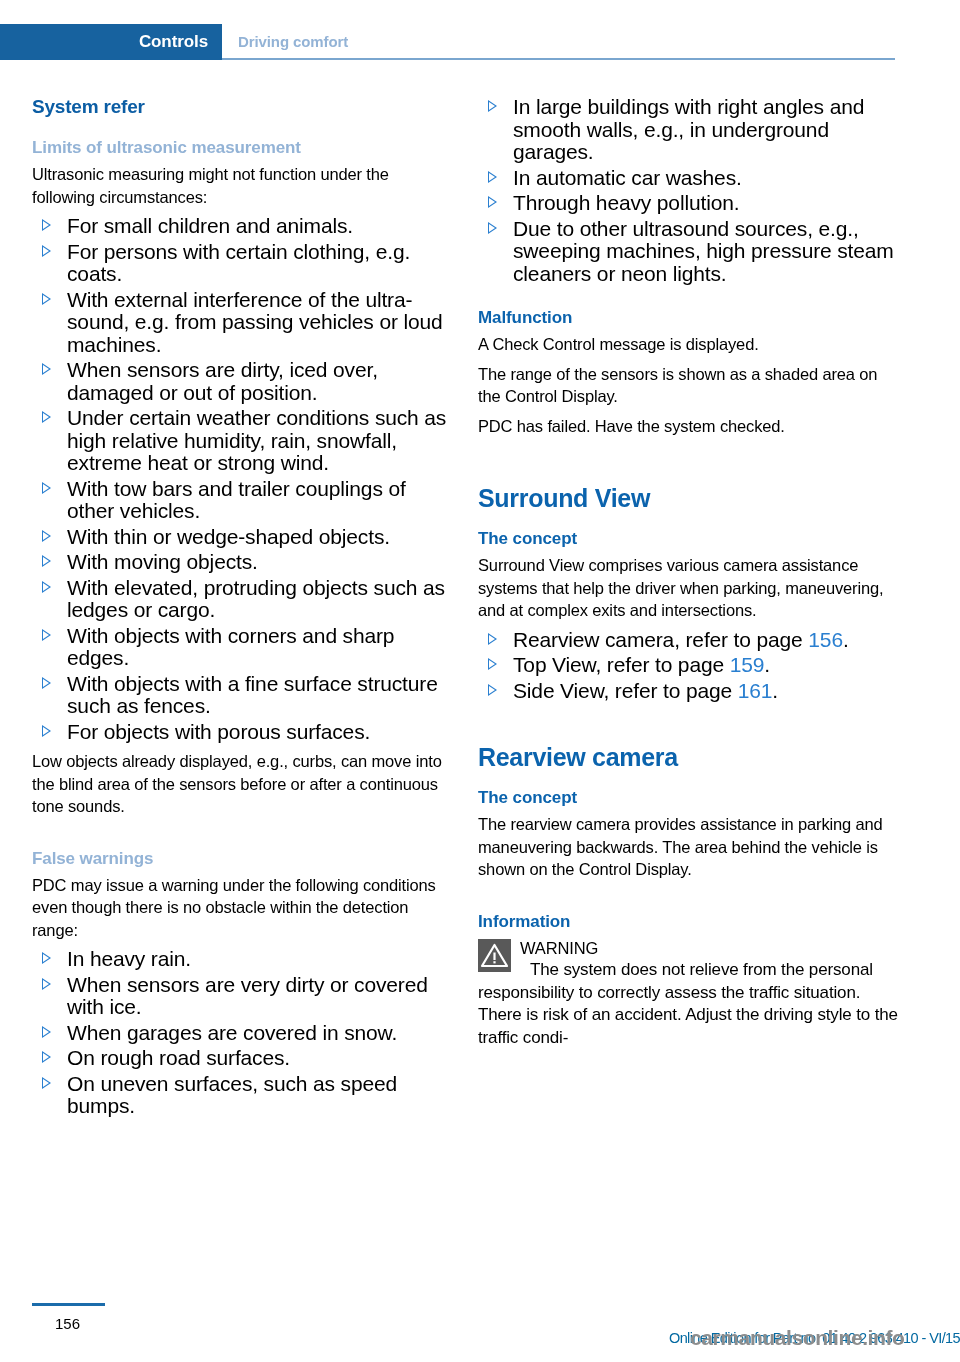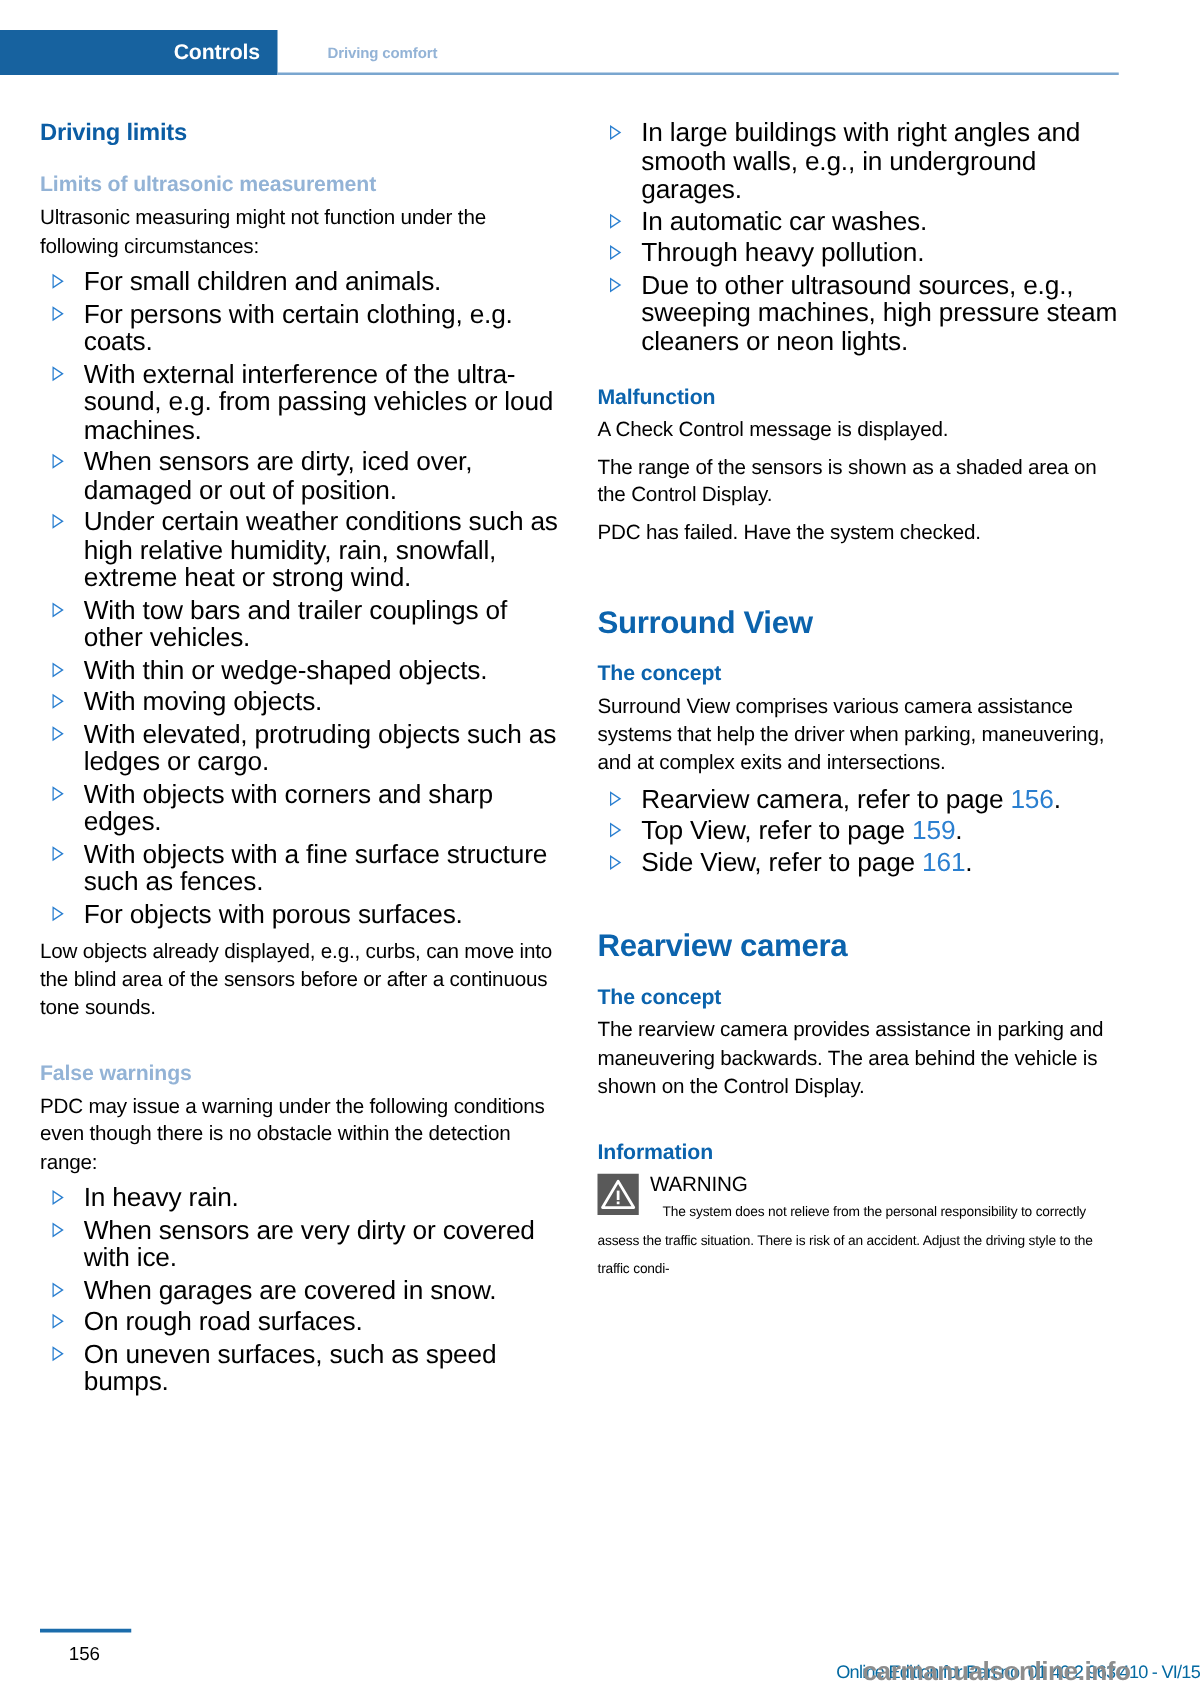"Driving comfort" .header-tab-inactive { font-size: 12px -> 15px; margin-left: 24px -> none }
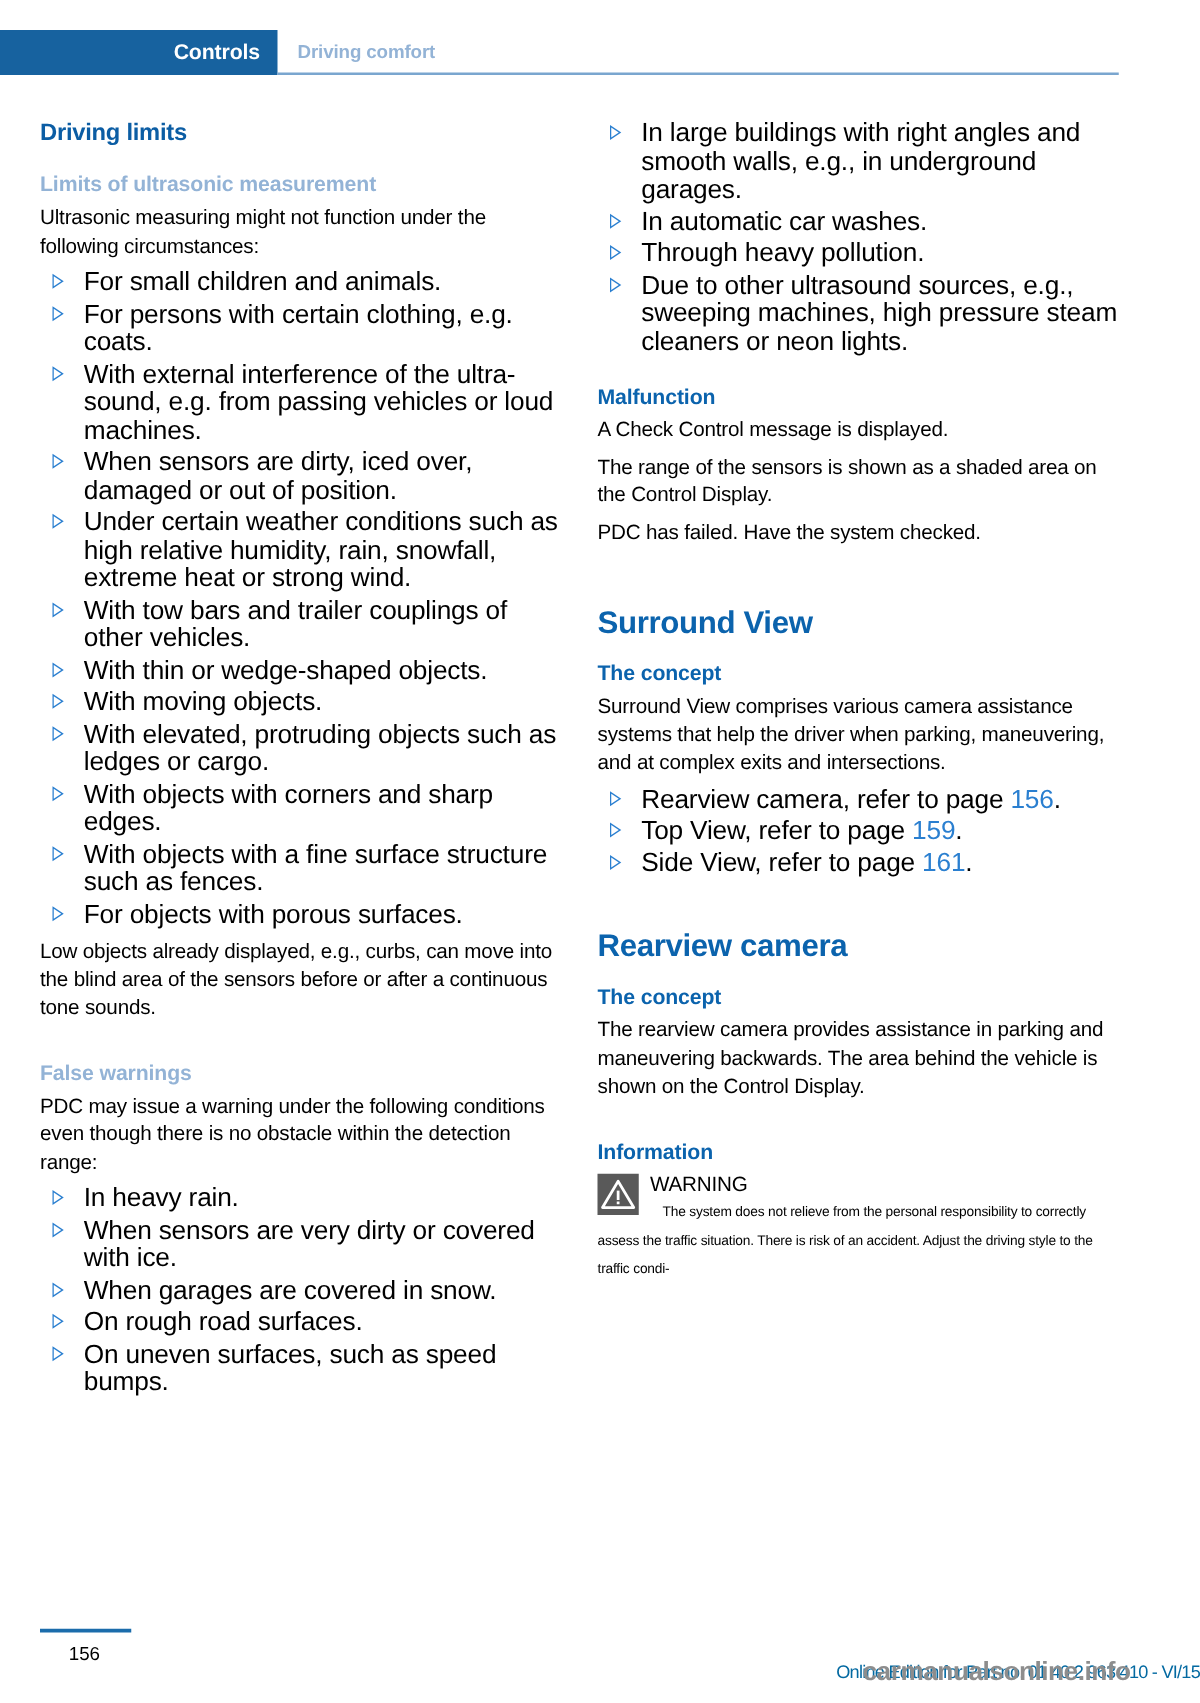"Driving limits" h1.sec { text: Driving limits -> System refer }
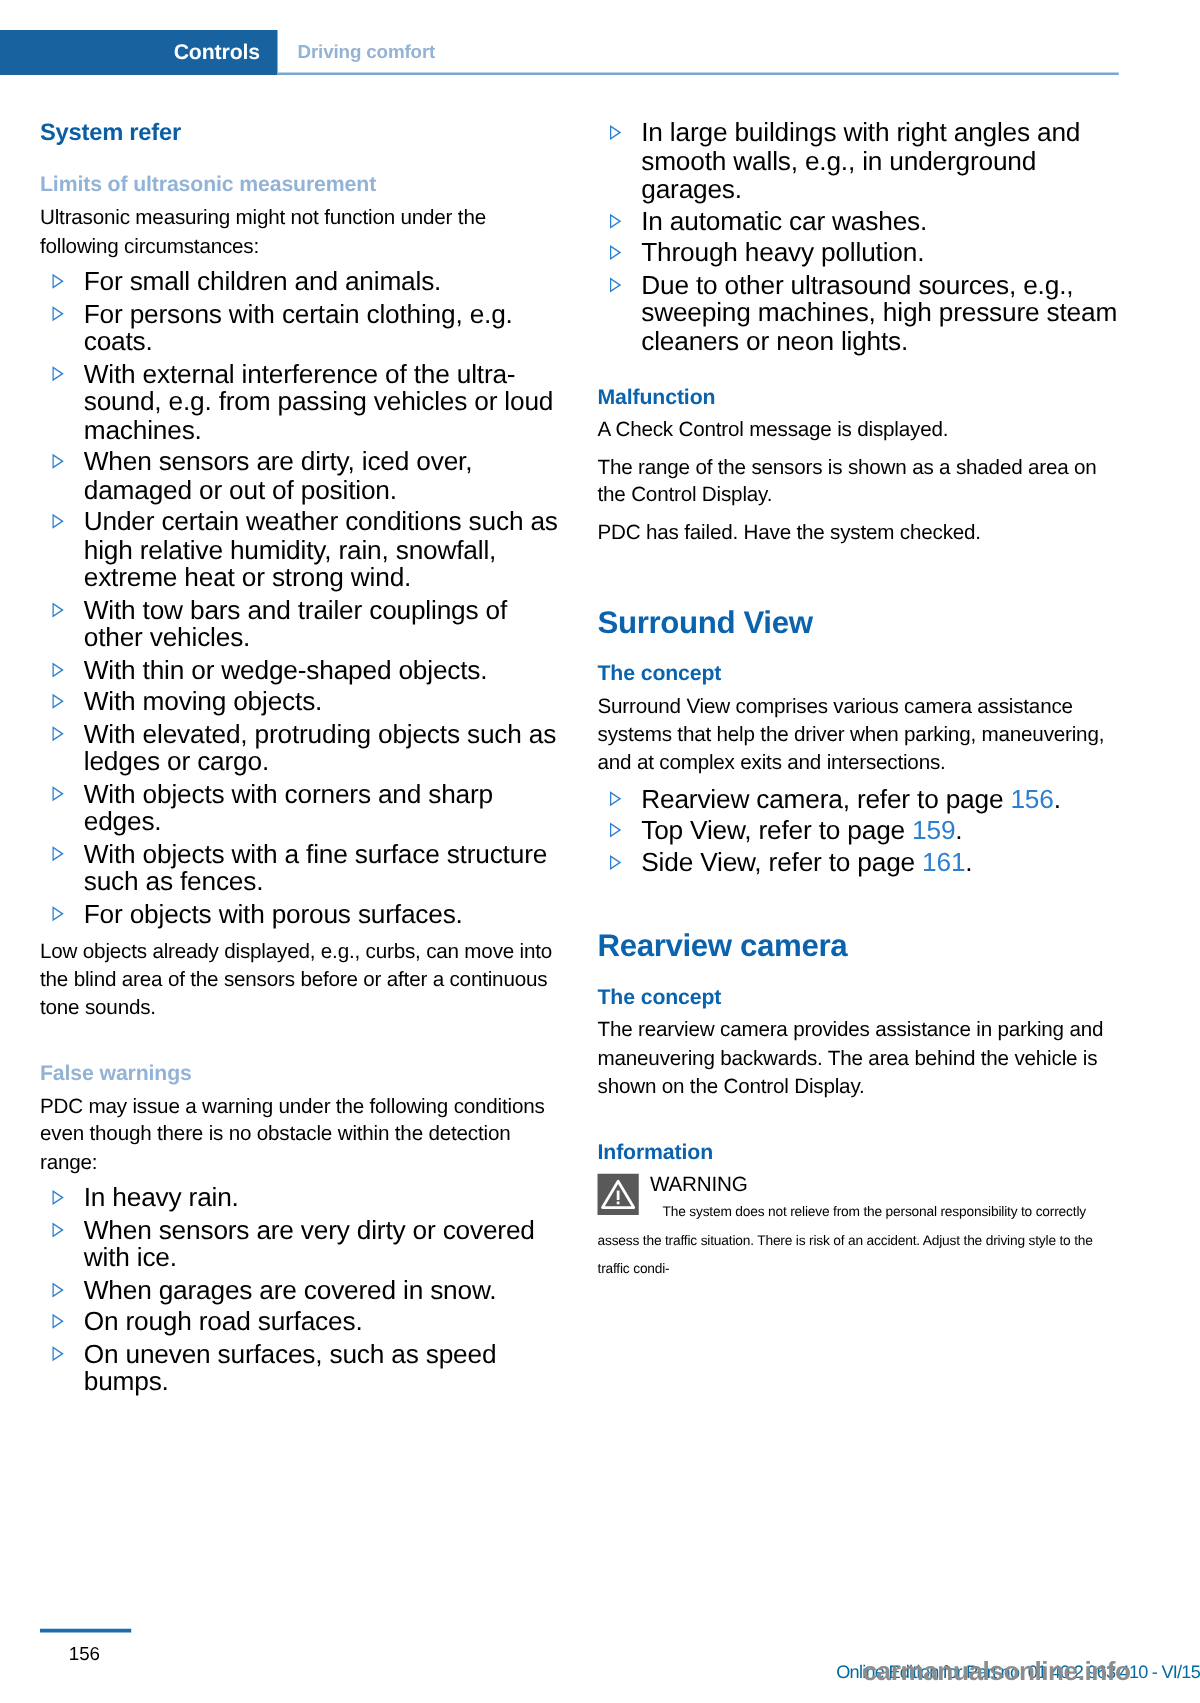"The system does not relieve" .warn-body { font-size: 11px -> 17px }
